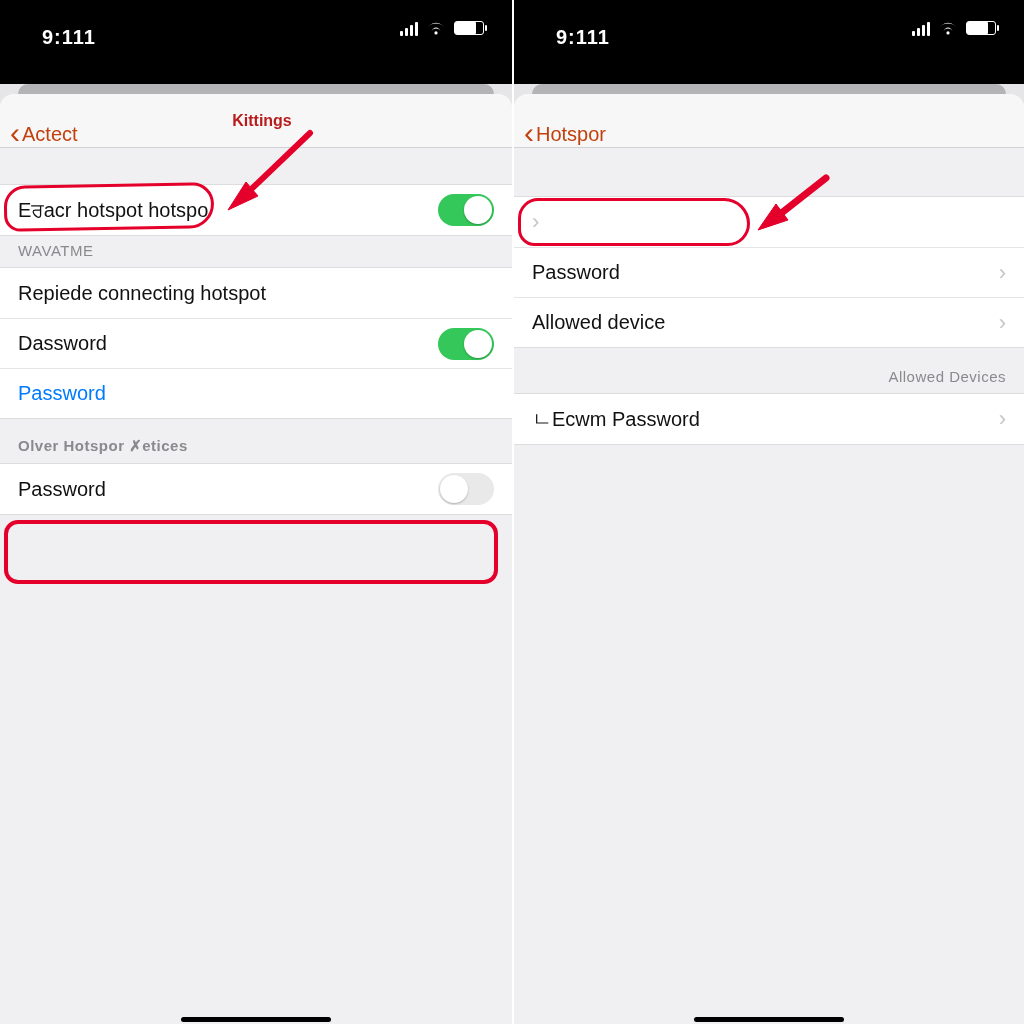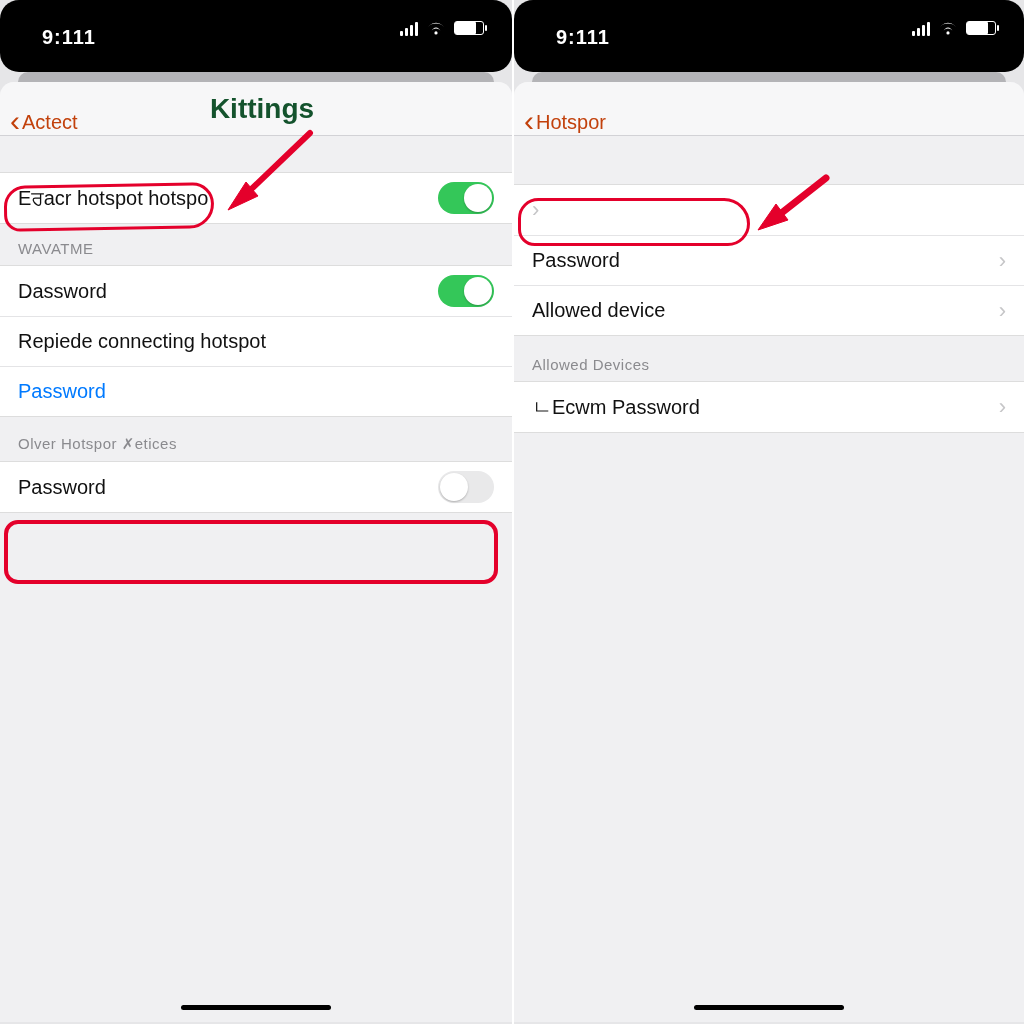"9:111" .statusbar { border-radius: 19px -> none; height: 72px -> 84px }
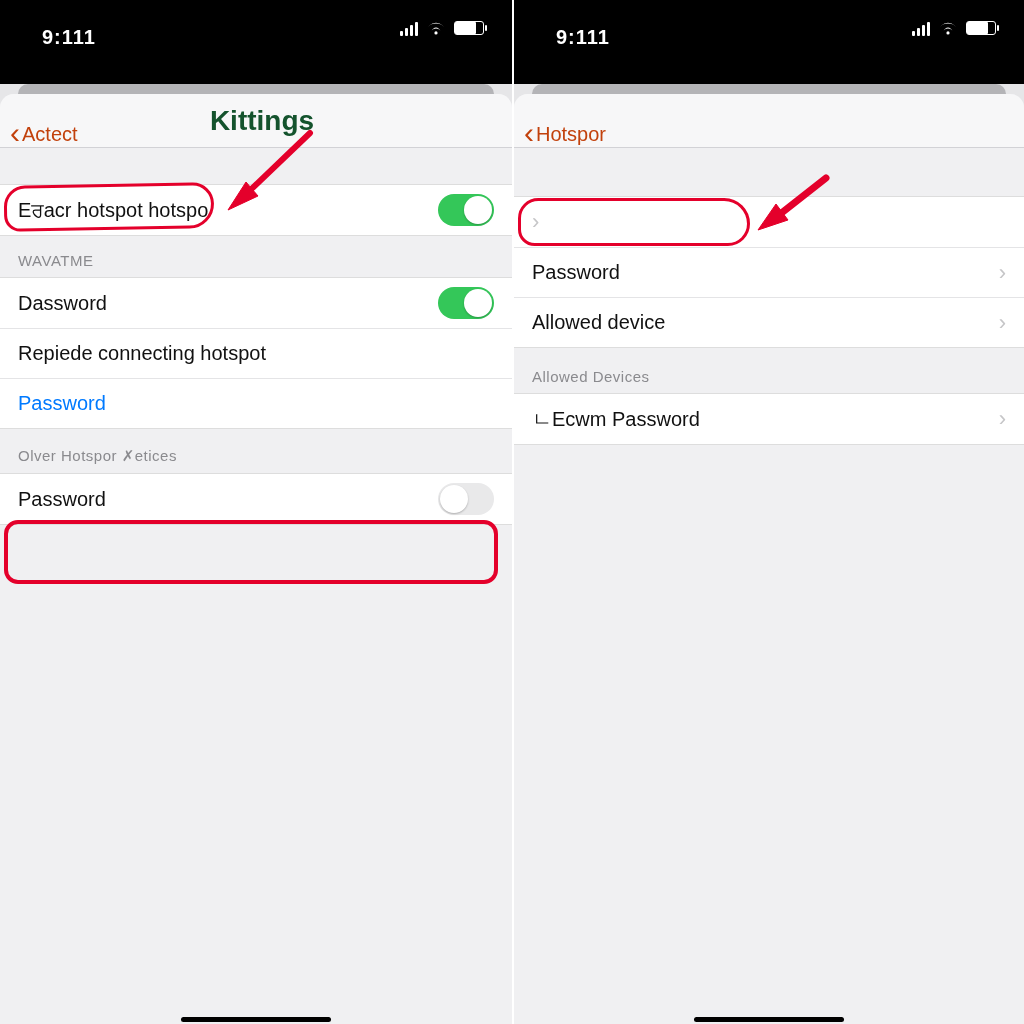"Kittings" .navbar .title { color: #14532d -> #b91c1c; font-size: 28px -> 16px }
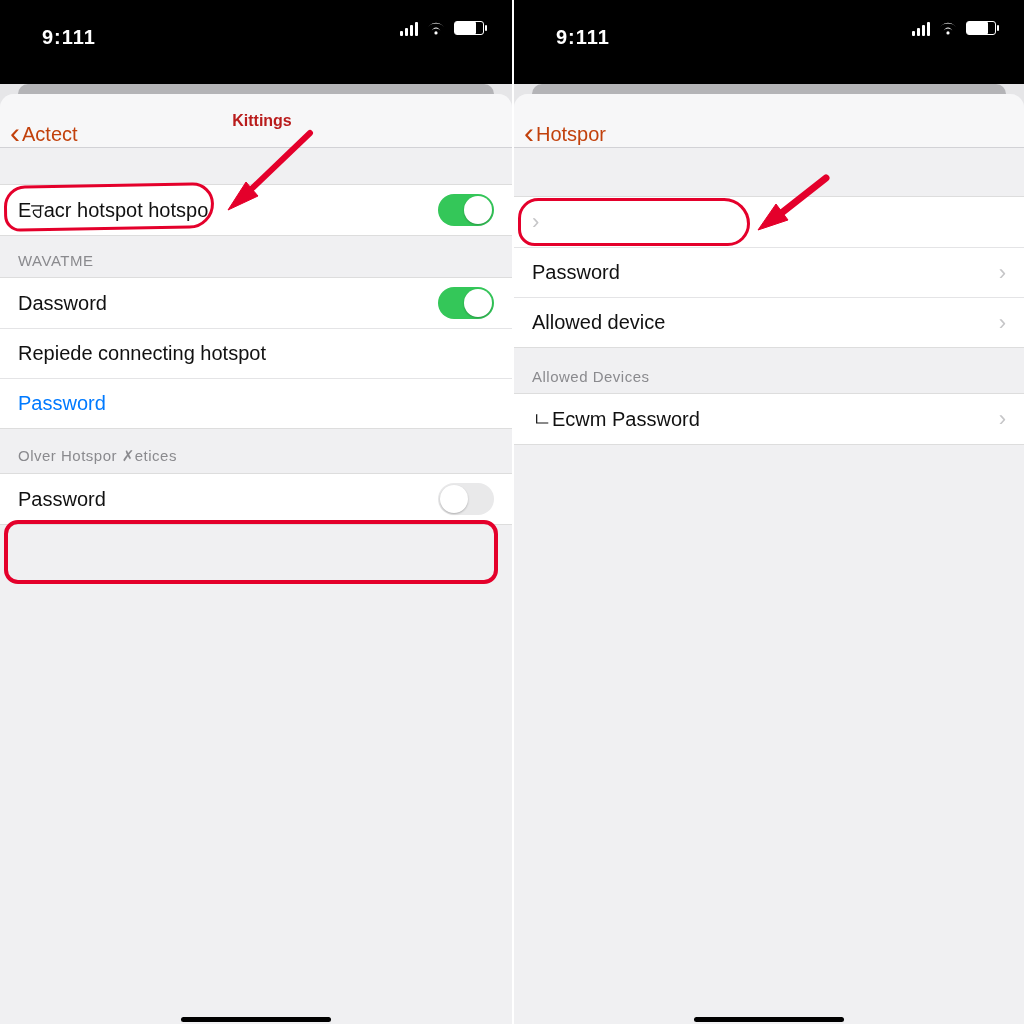"WAVATME" .section-header { padding: 16px 18px 8px -> 6px 18px 8px }
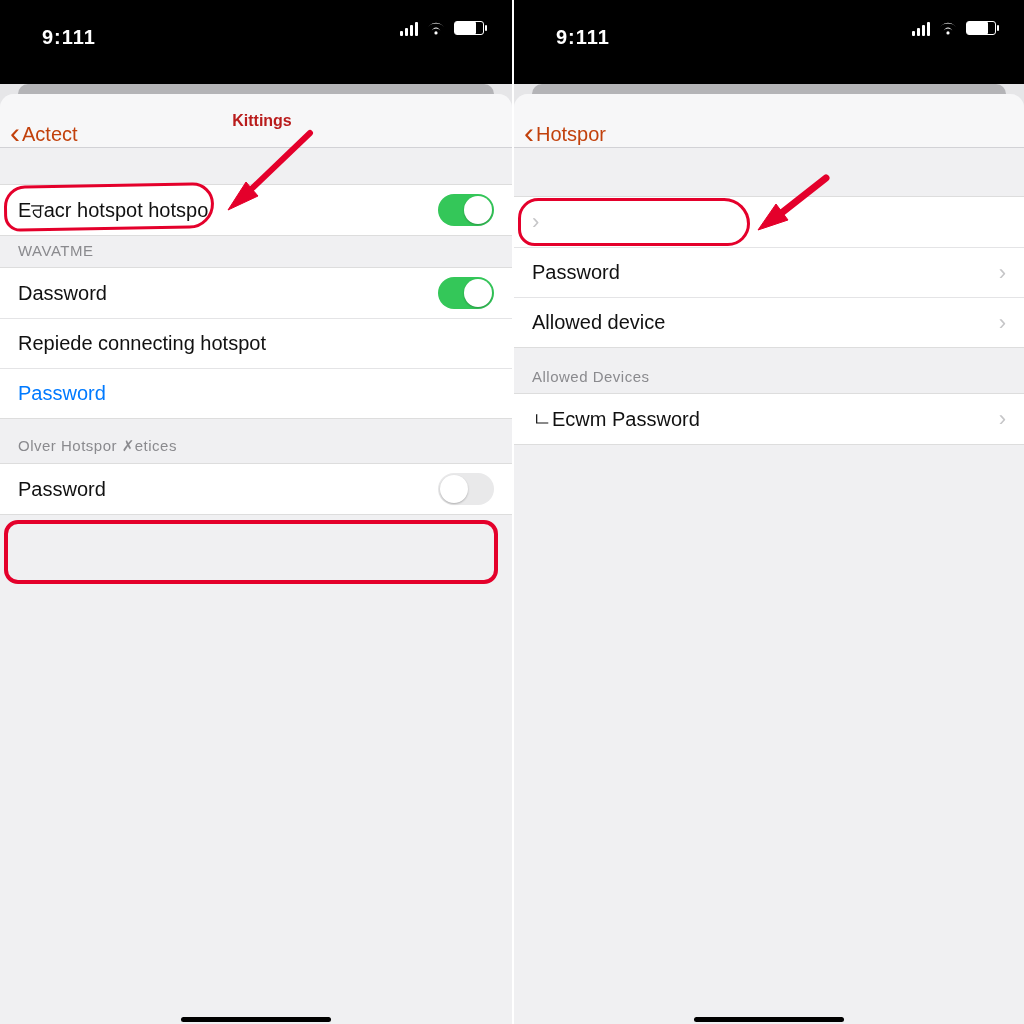"Dassword" div.cell { order: before "Repiede connecting hotspot" -> after "Repiede connecting hotspot" }
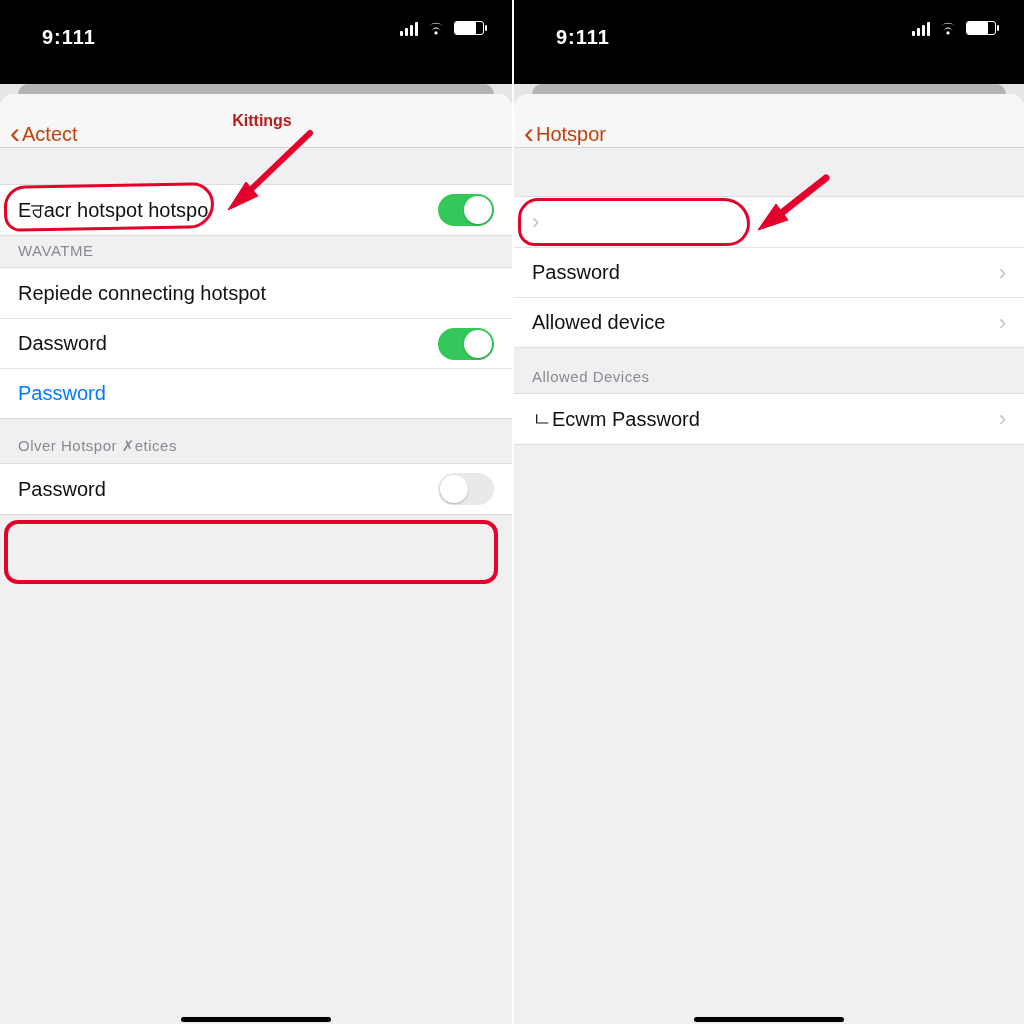"Allowed Devices" div.section-header { text-align: none -> right }
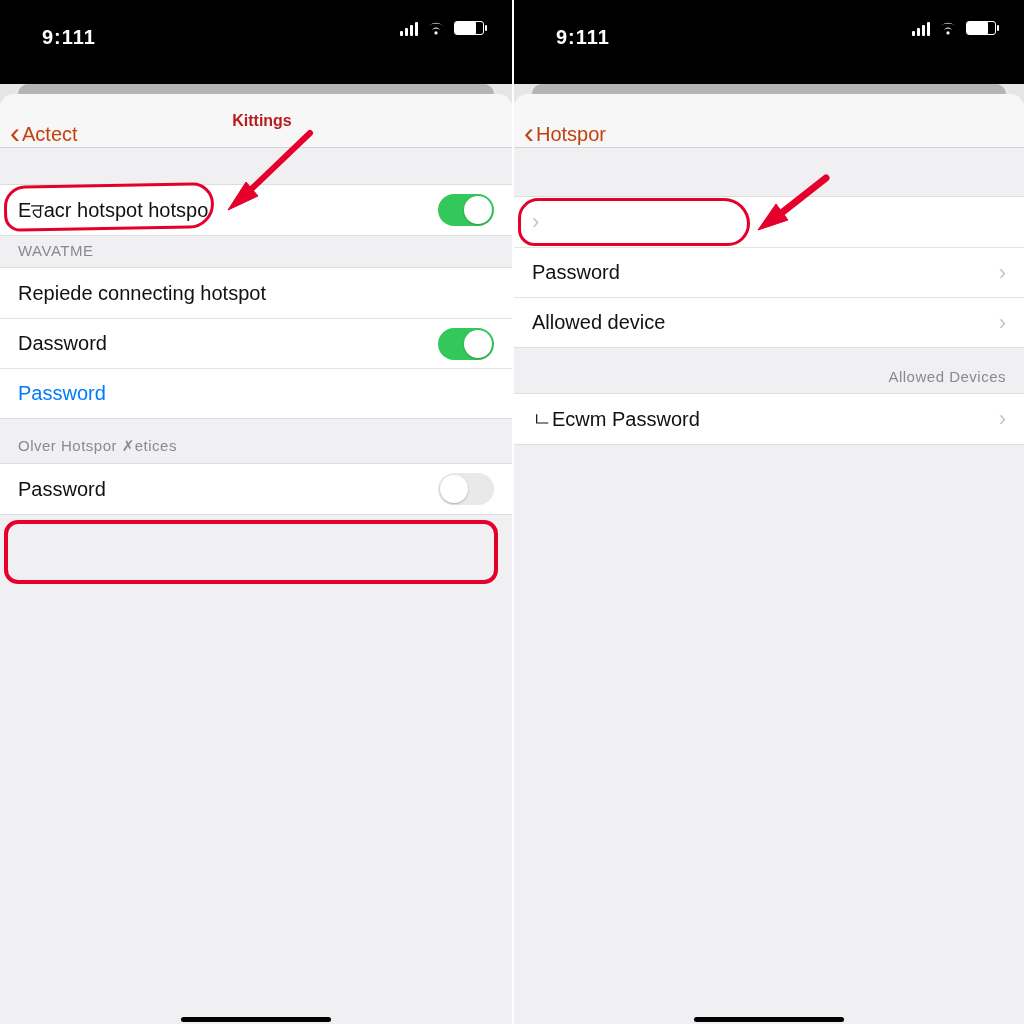"Olver Hotspor ✗etices" div.section-header { font-weight: none -> bold }
